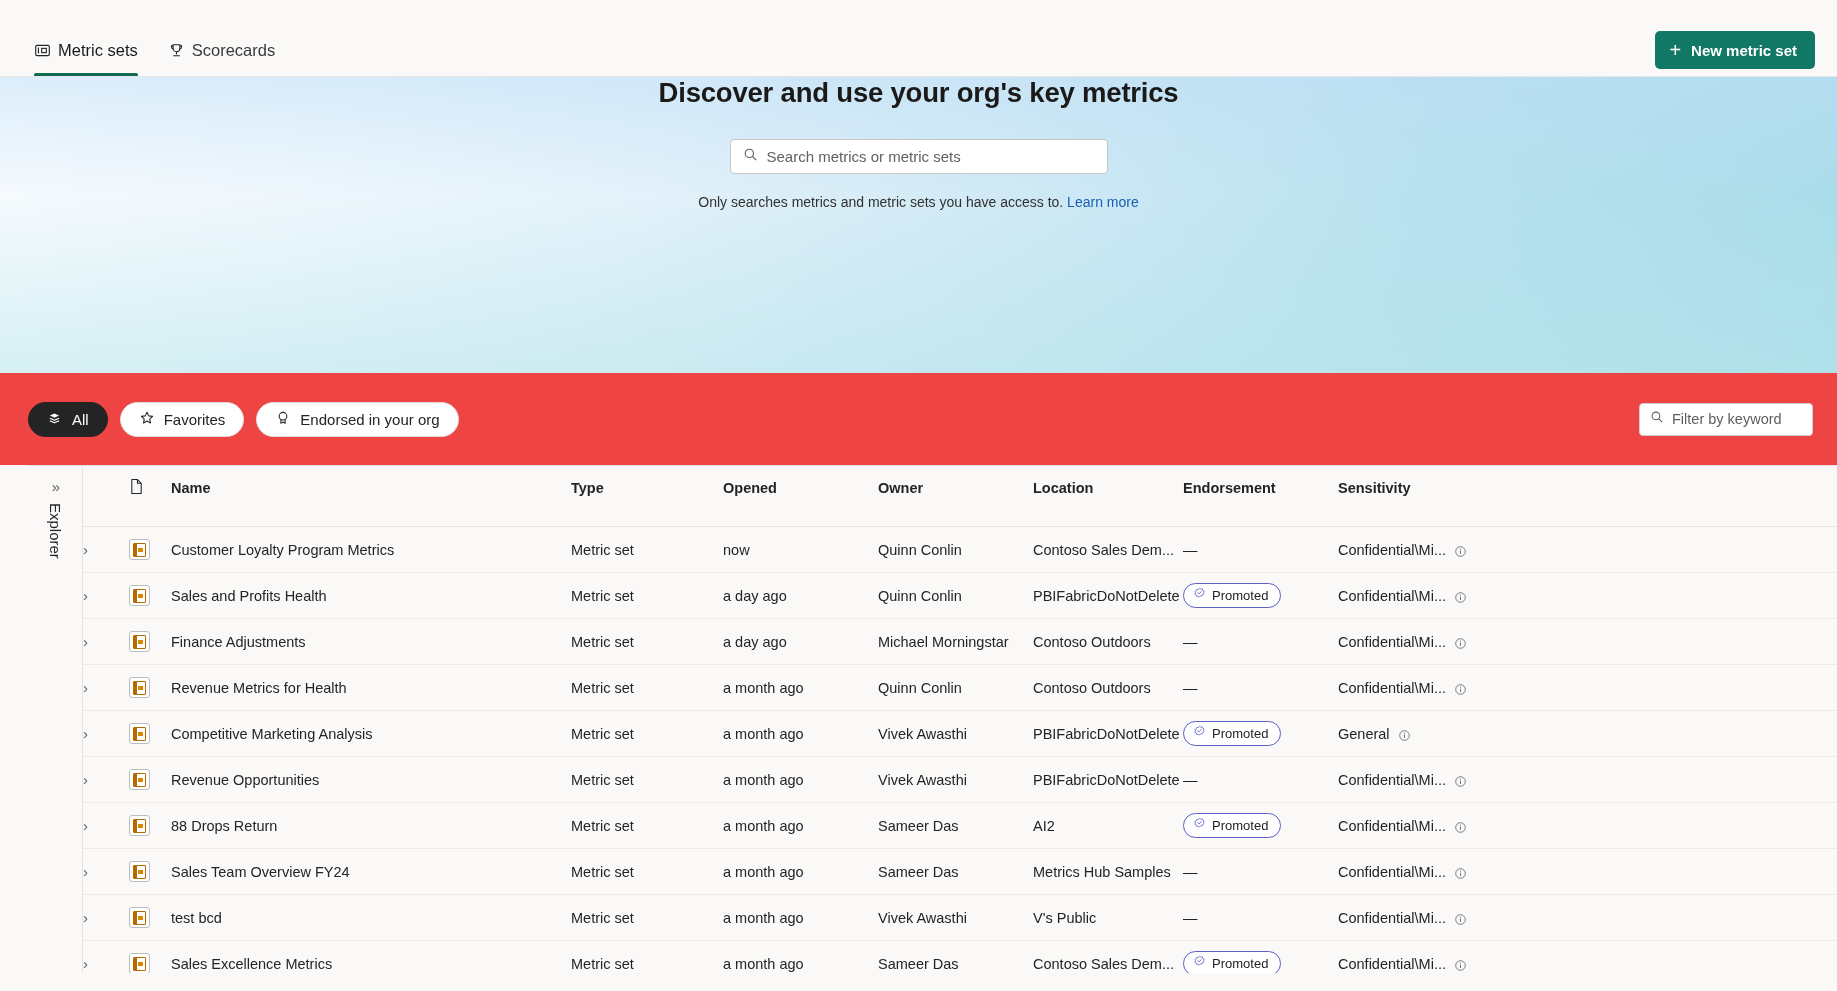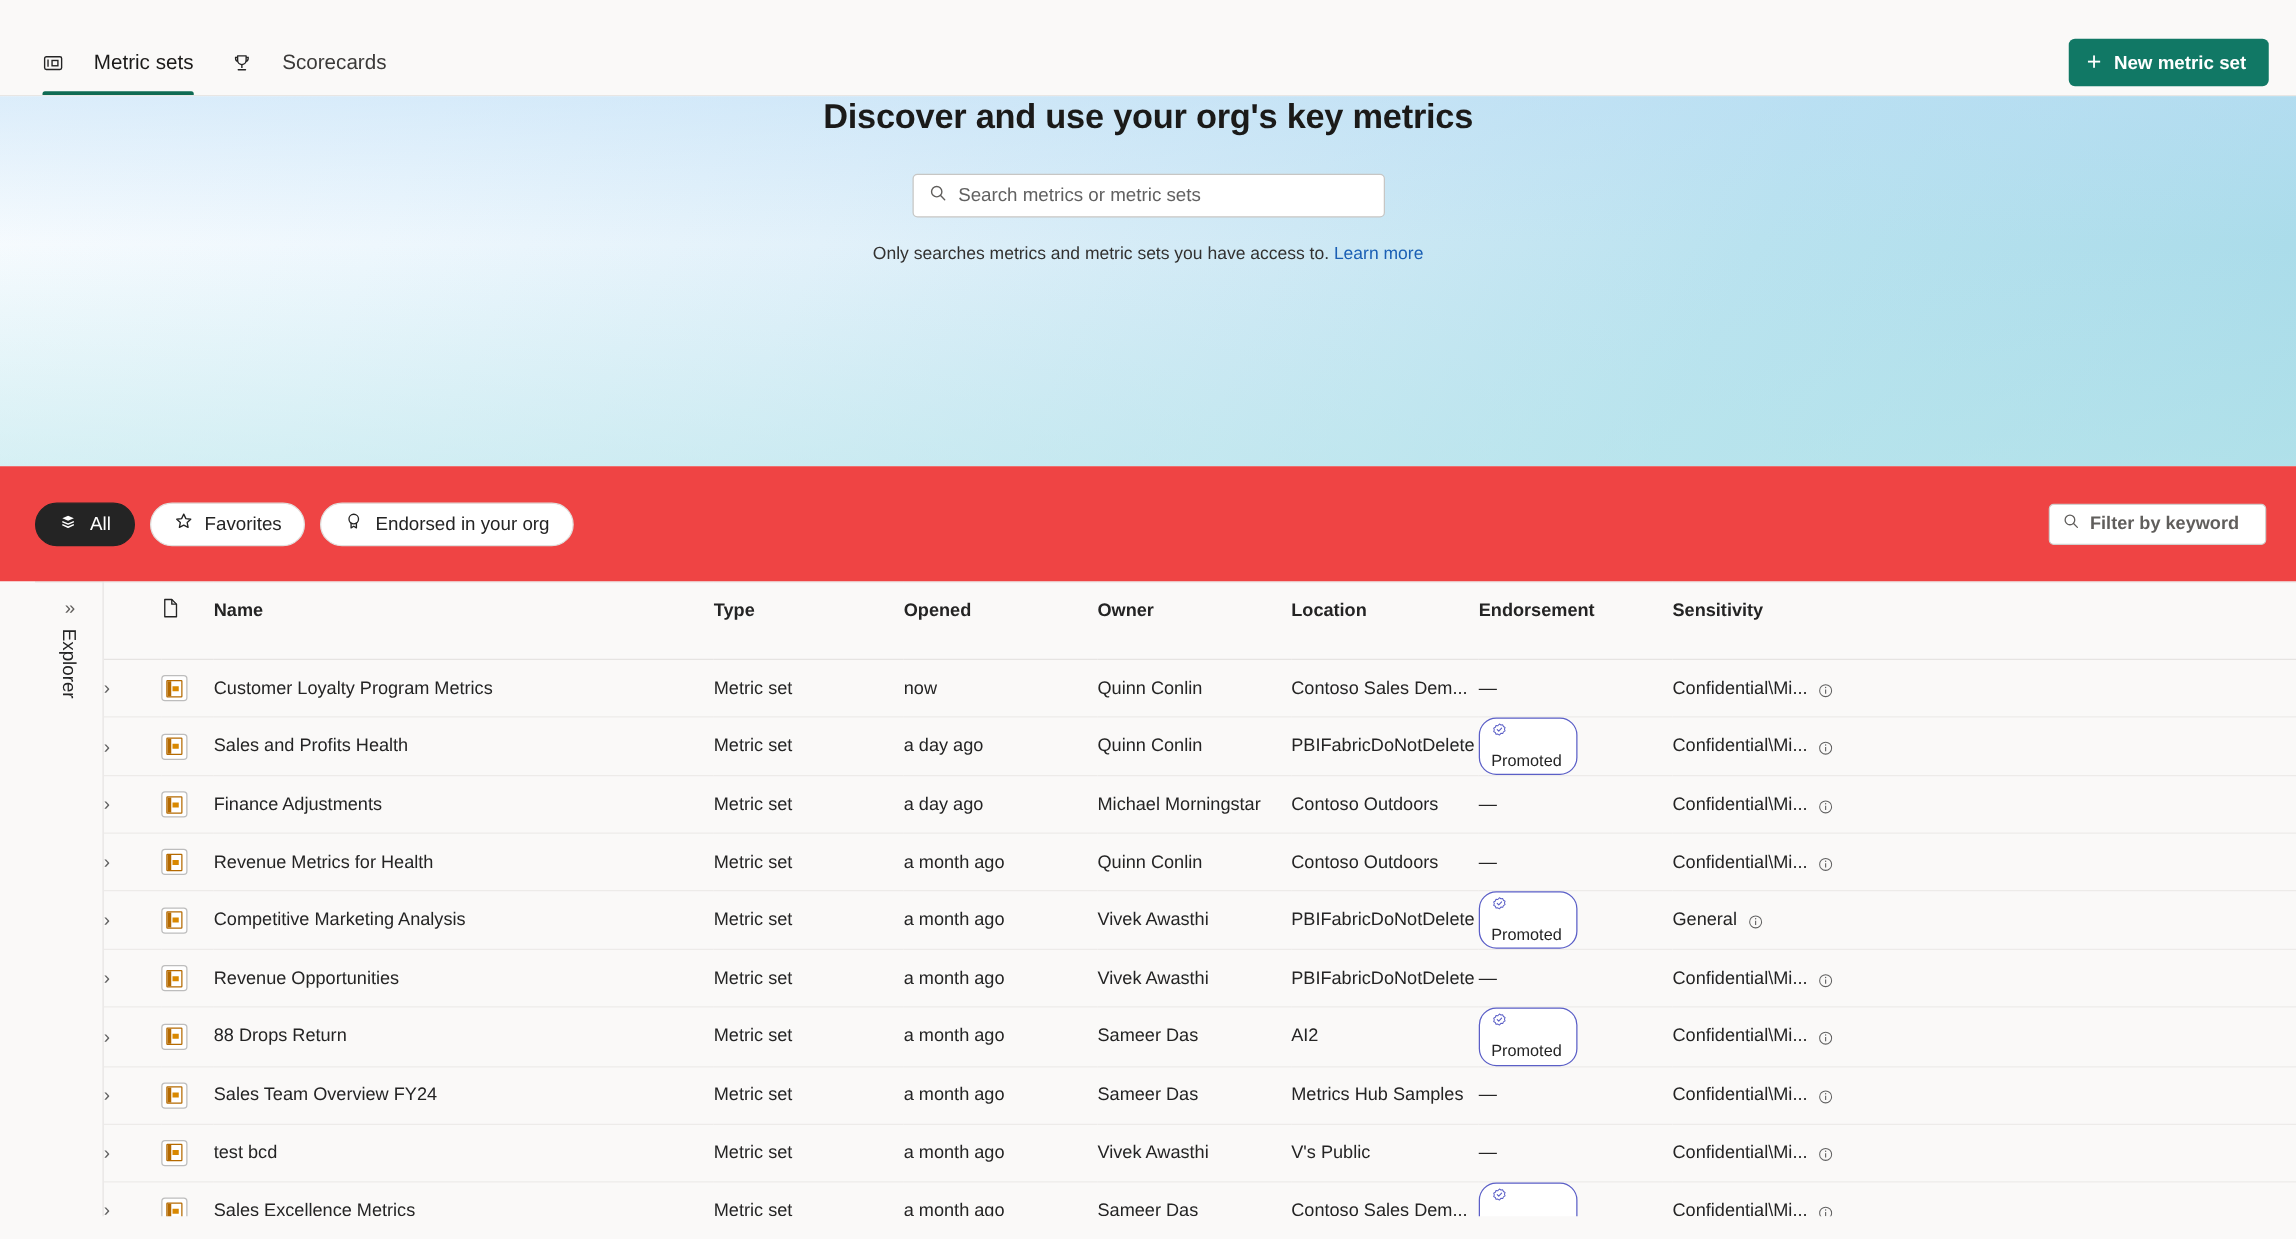"Metric sets" .tab { gap: 24px -> 7px }
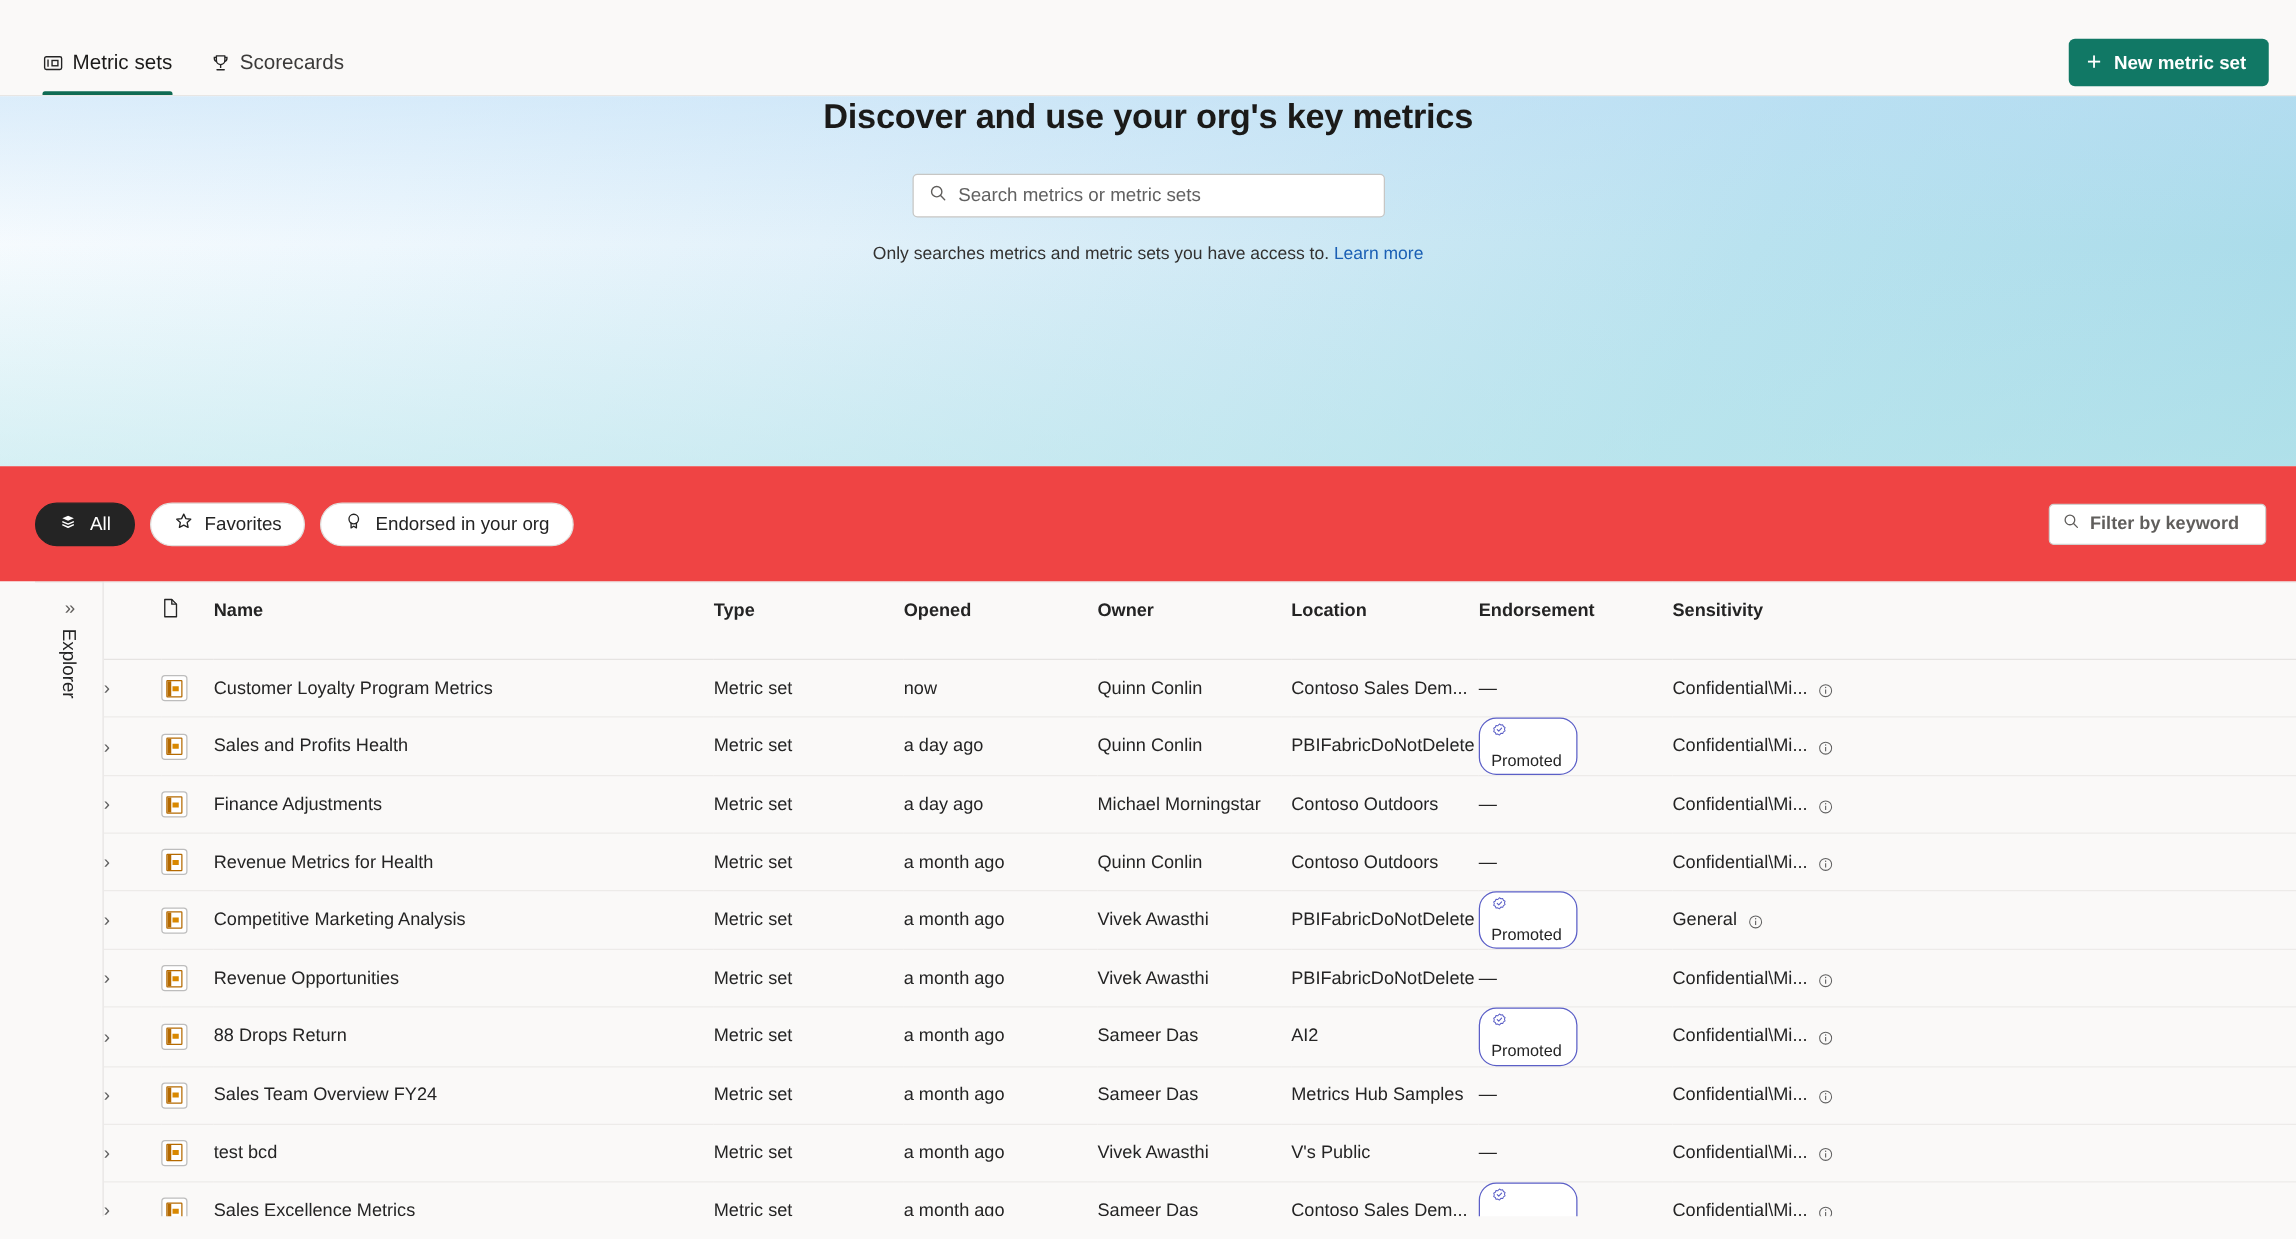"Filter by keyword" .filter-keyword input { font-weight: bold -> none }
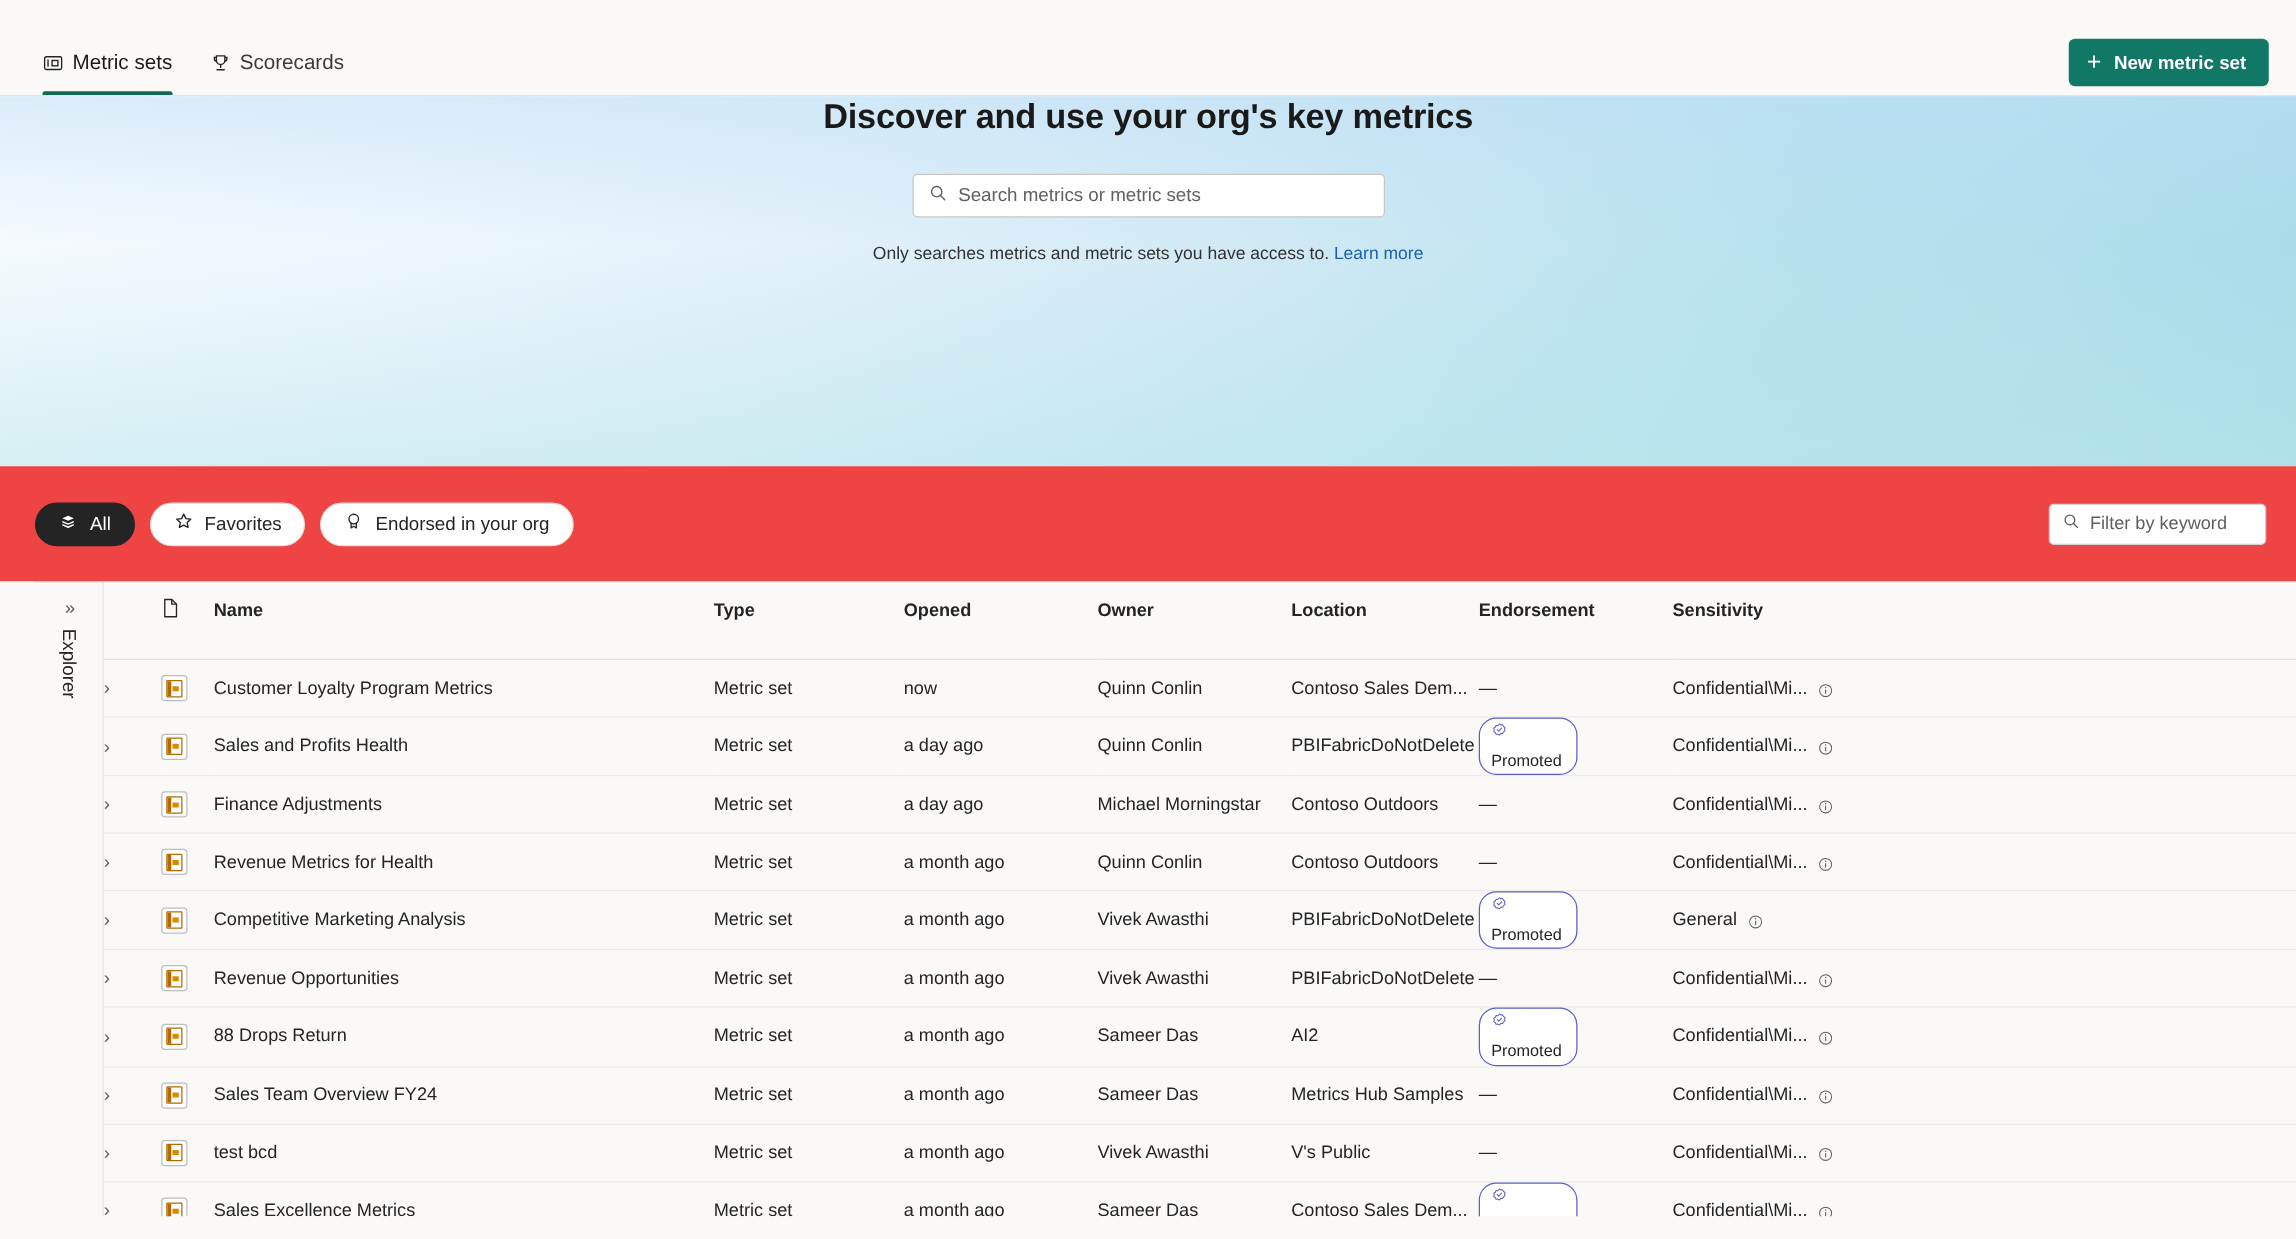"Promoted" .badge { align-items: flex-start -> center; flex-direction: column -> none }
